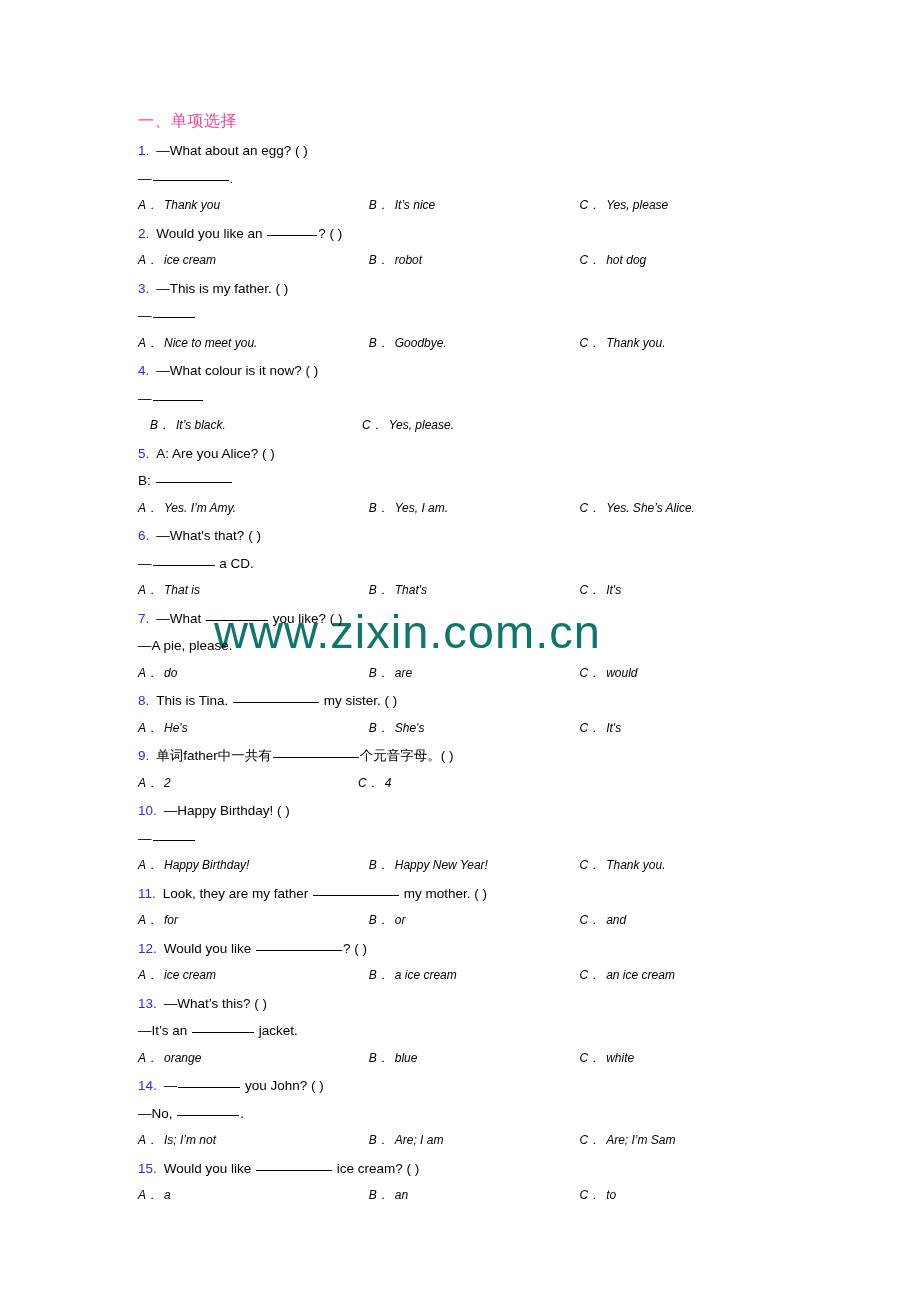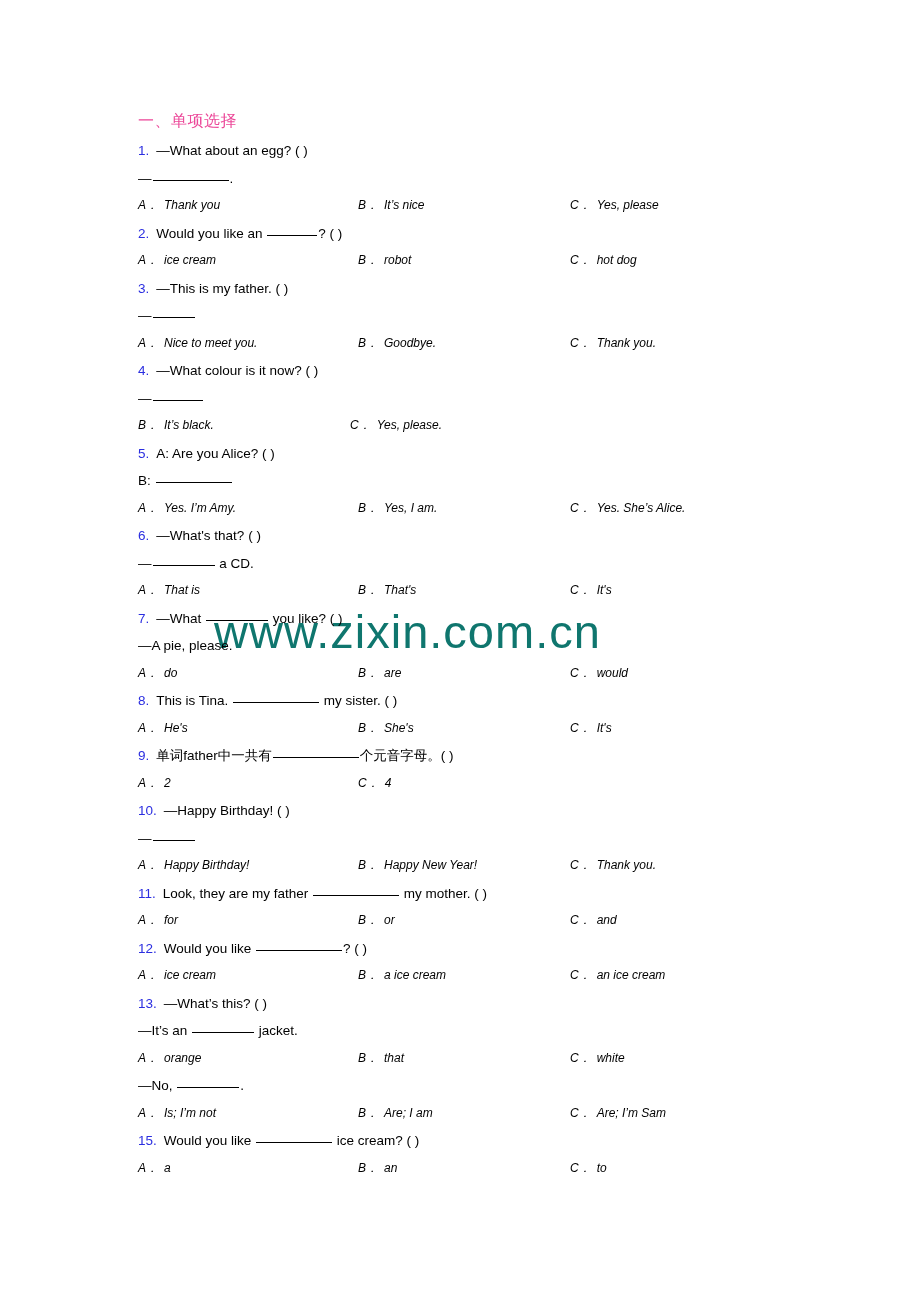"B． It’s nice" .opt-b { margin-left: none -> 12px }
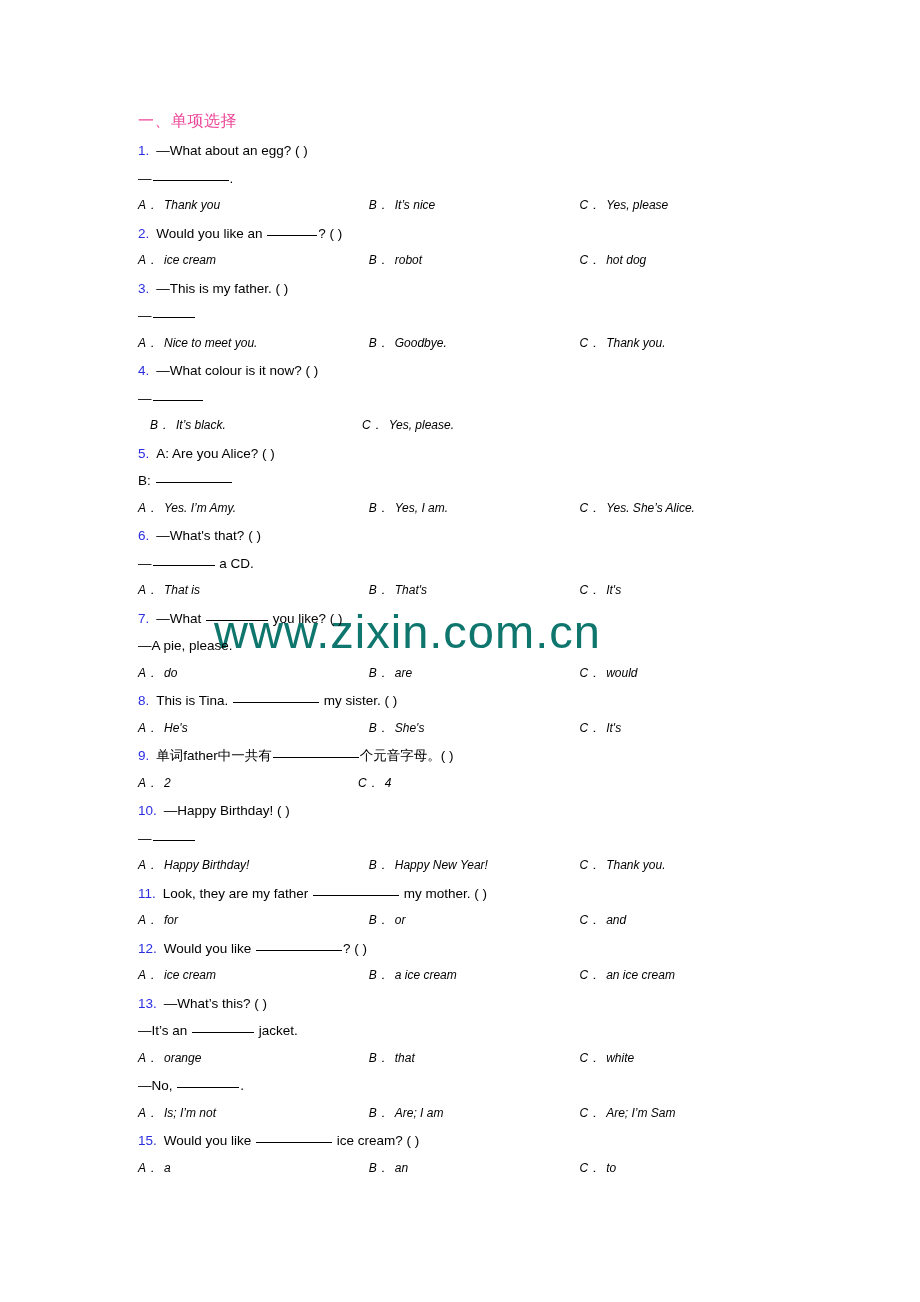"that" span { text: that -> blue }
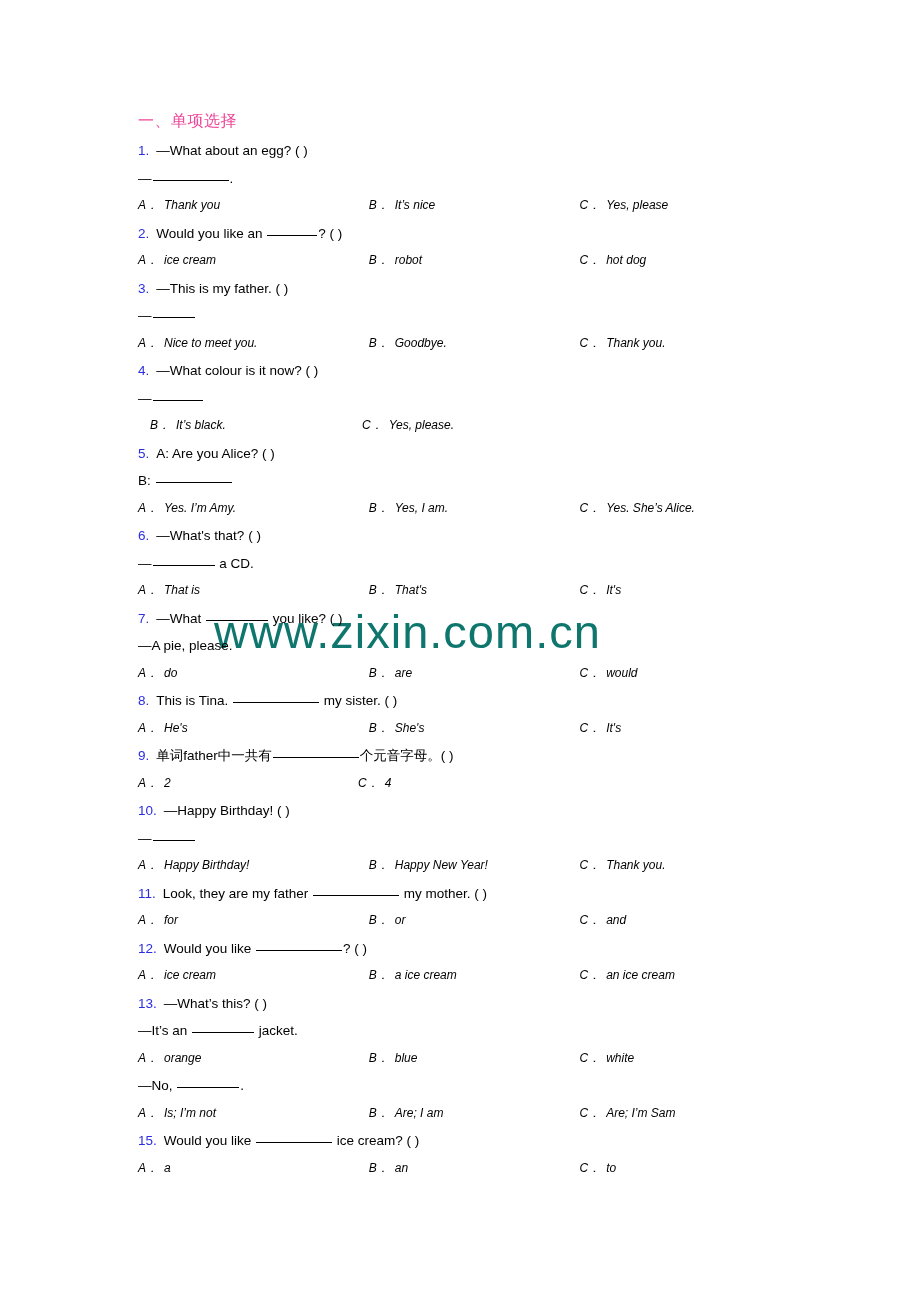"14. — you John? (" div.q-line { html: none -> <div><span>14.</span><span></span><span>—</span><span></span><span> you John? ( )</span></div> }
